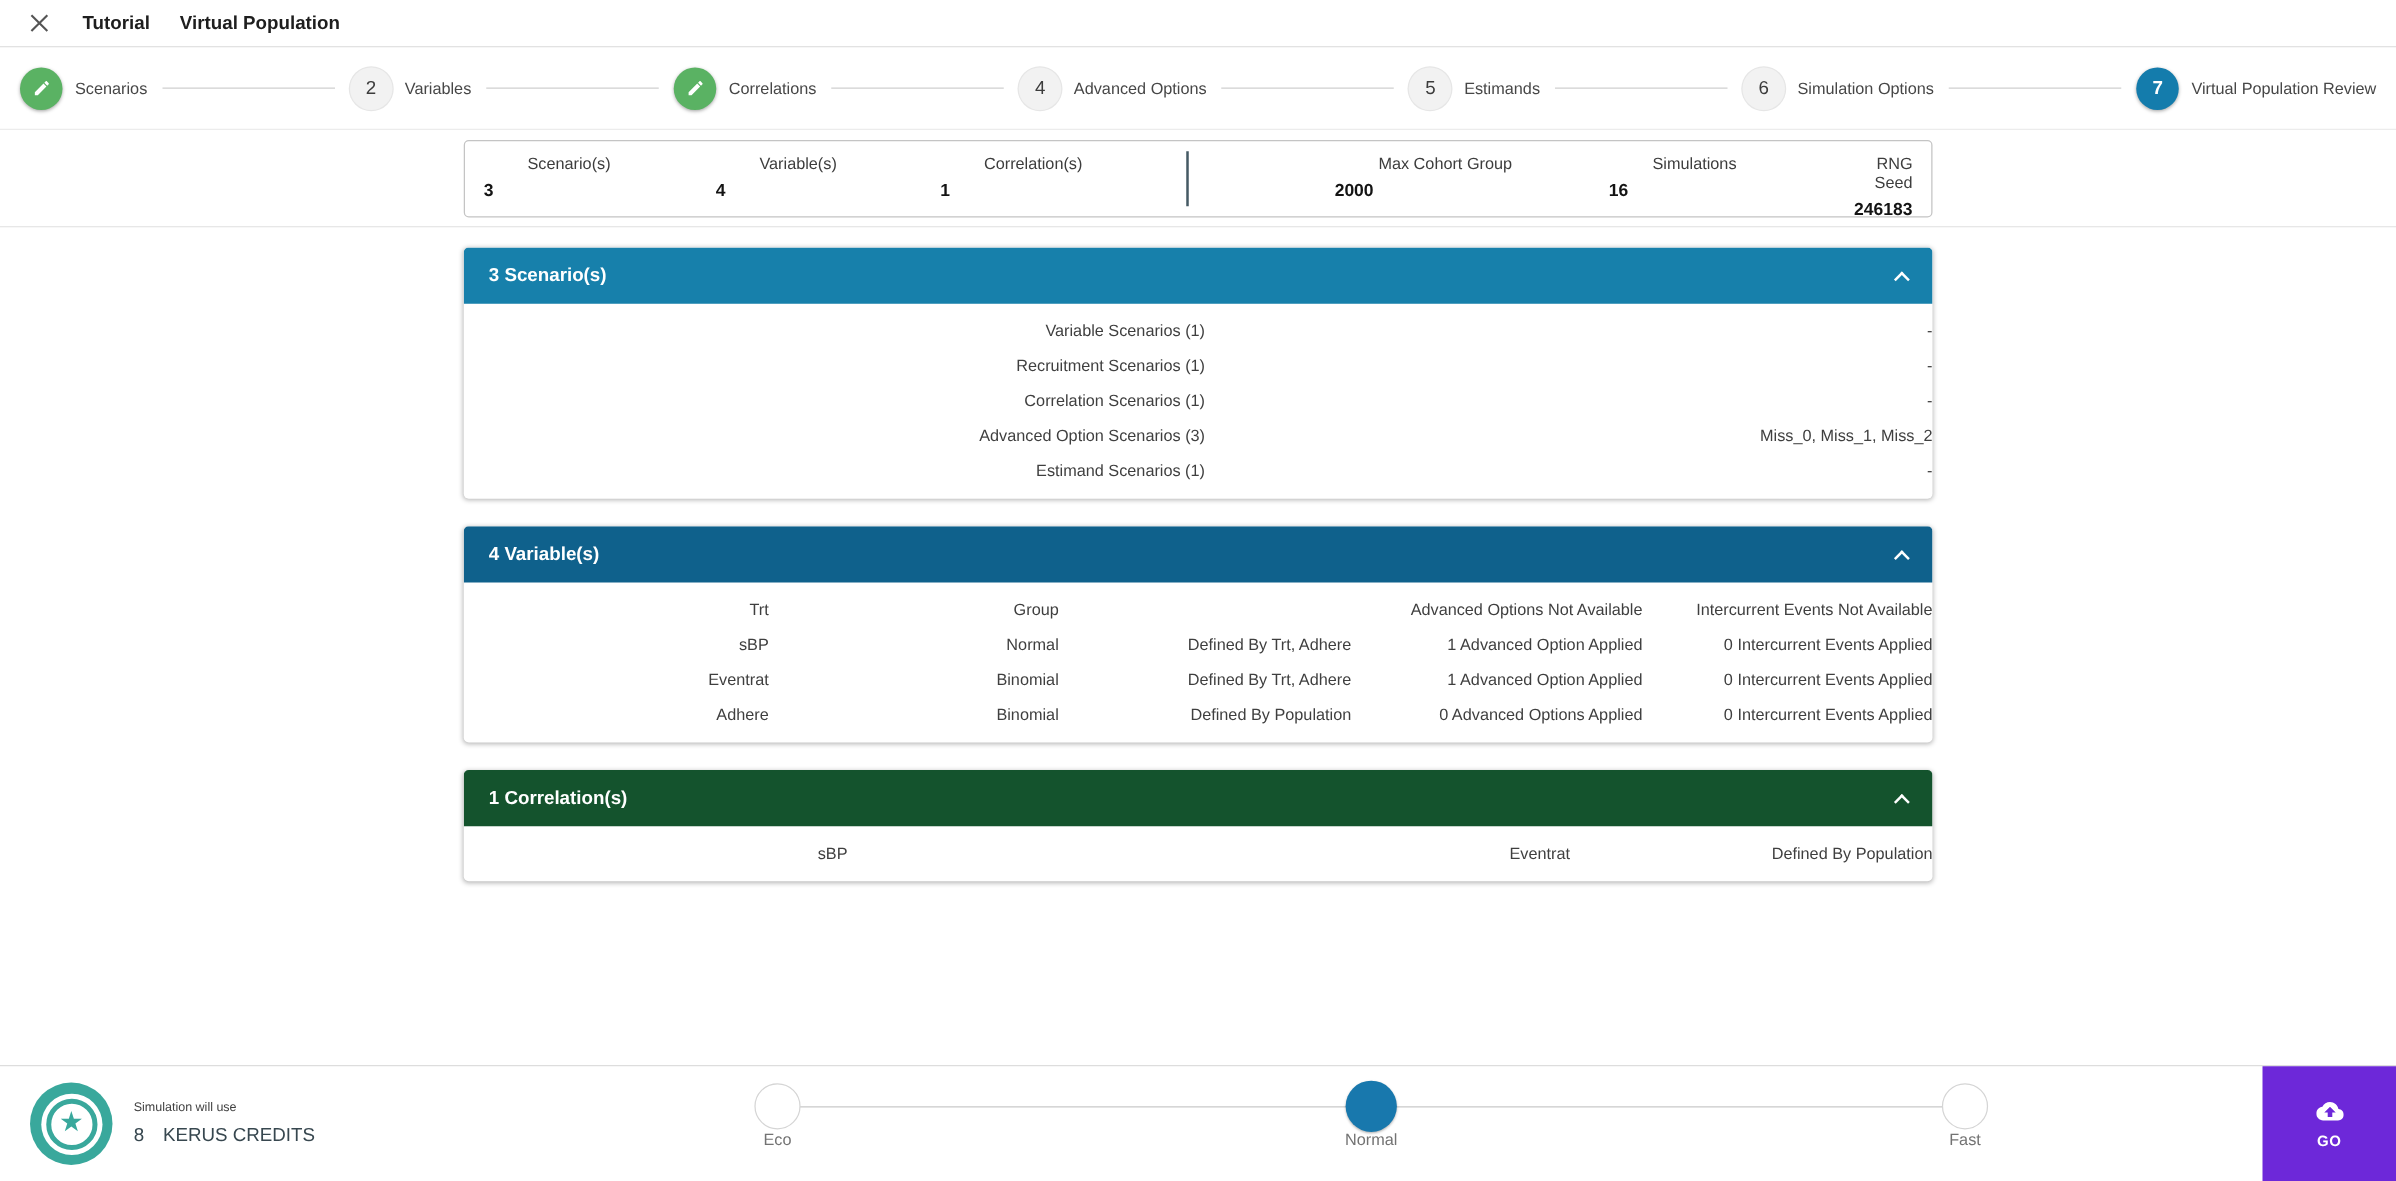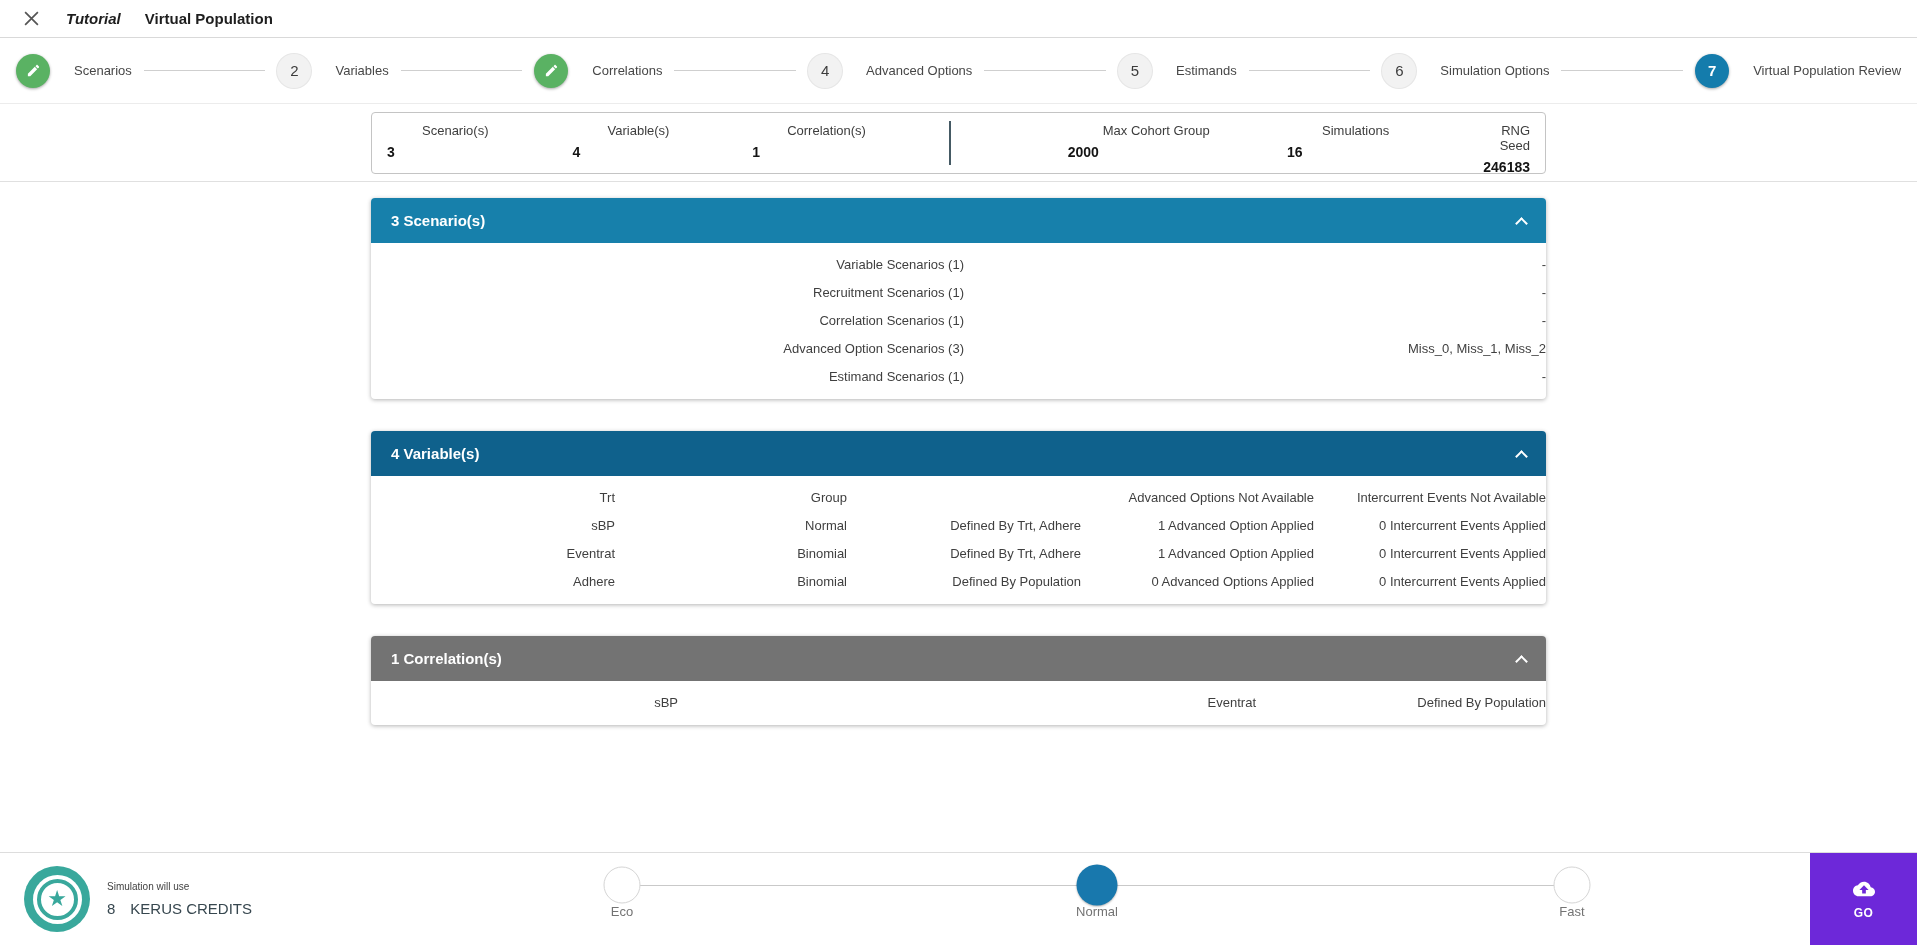"Tutorial" .tb-title { font-style: italic -> none }
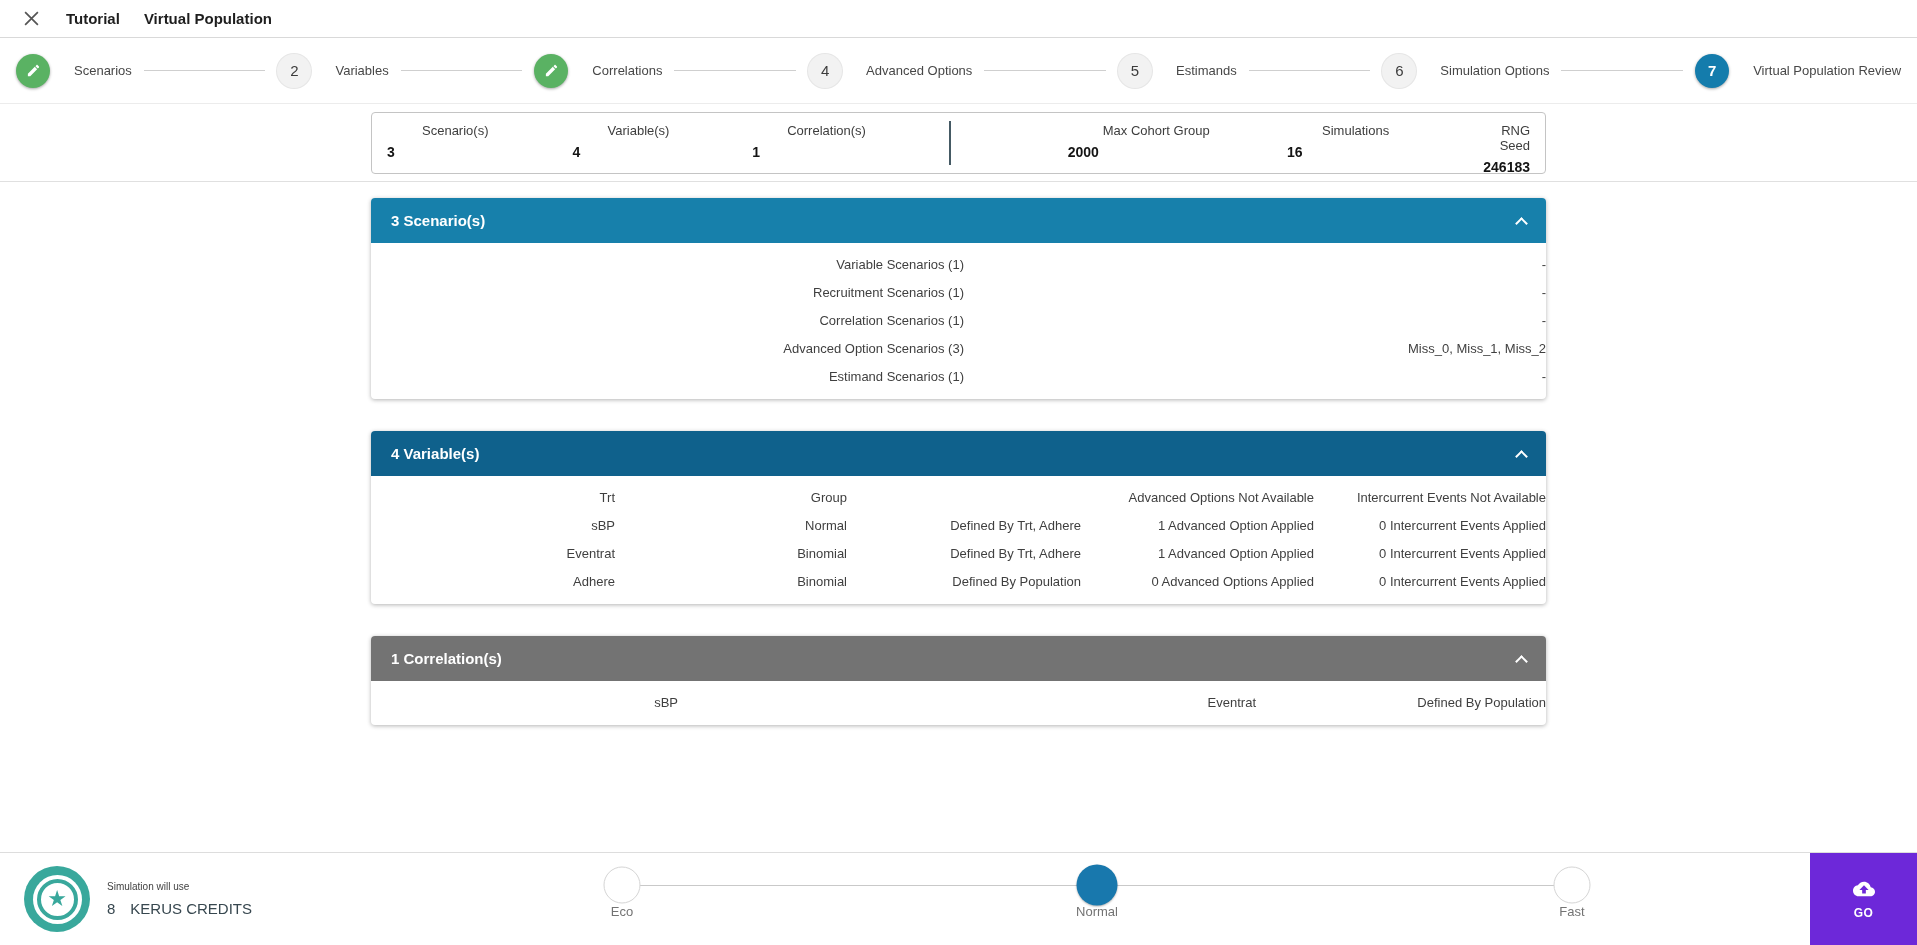"Scenarios" .step { gap: 24px -> 10px }
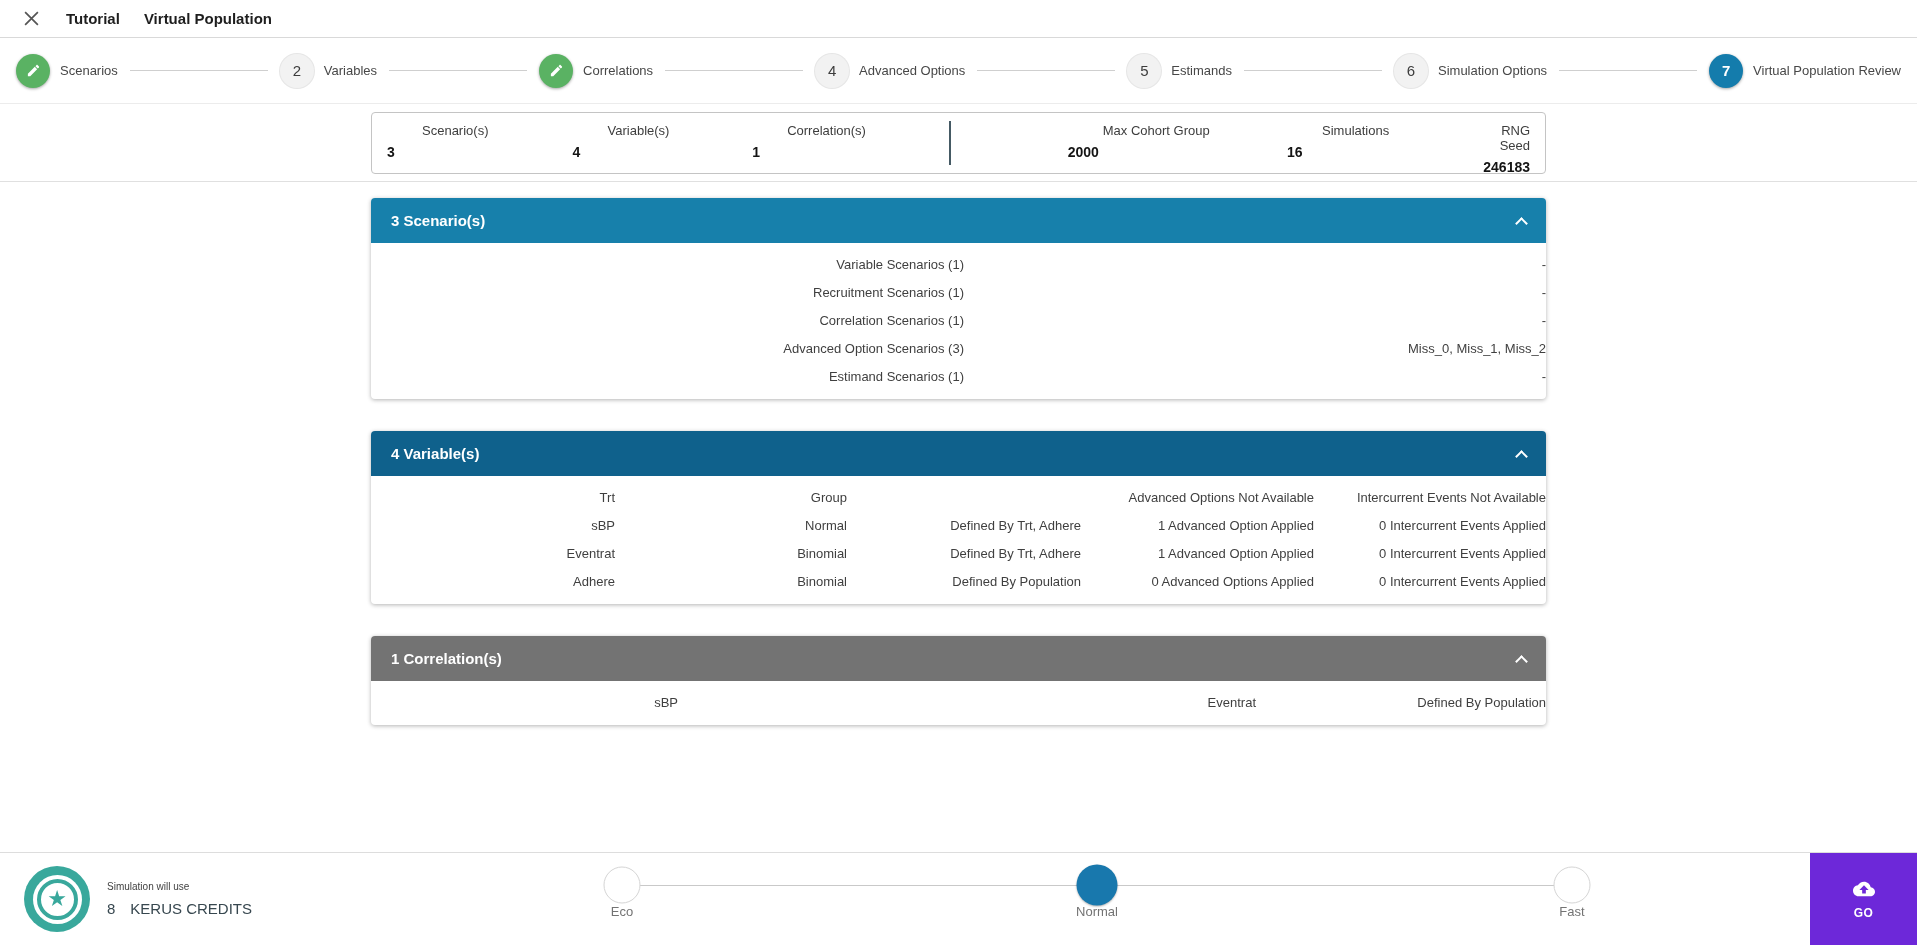"3 Scenario(s)" .panel { margin-bottom: 32px -> 22px }
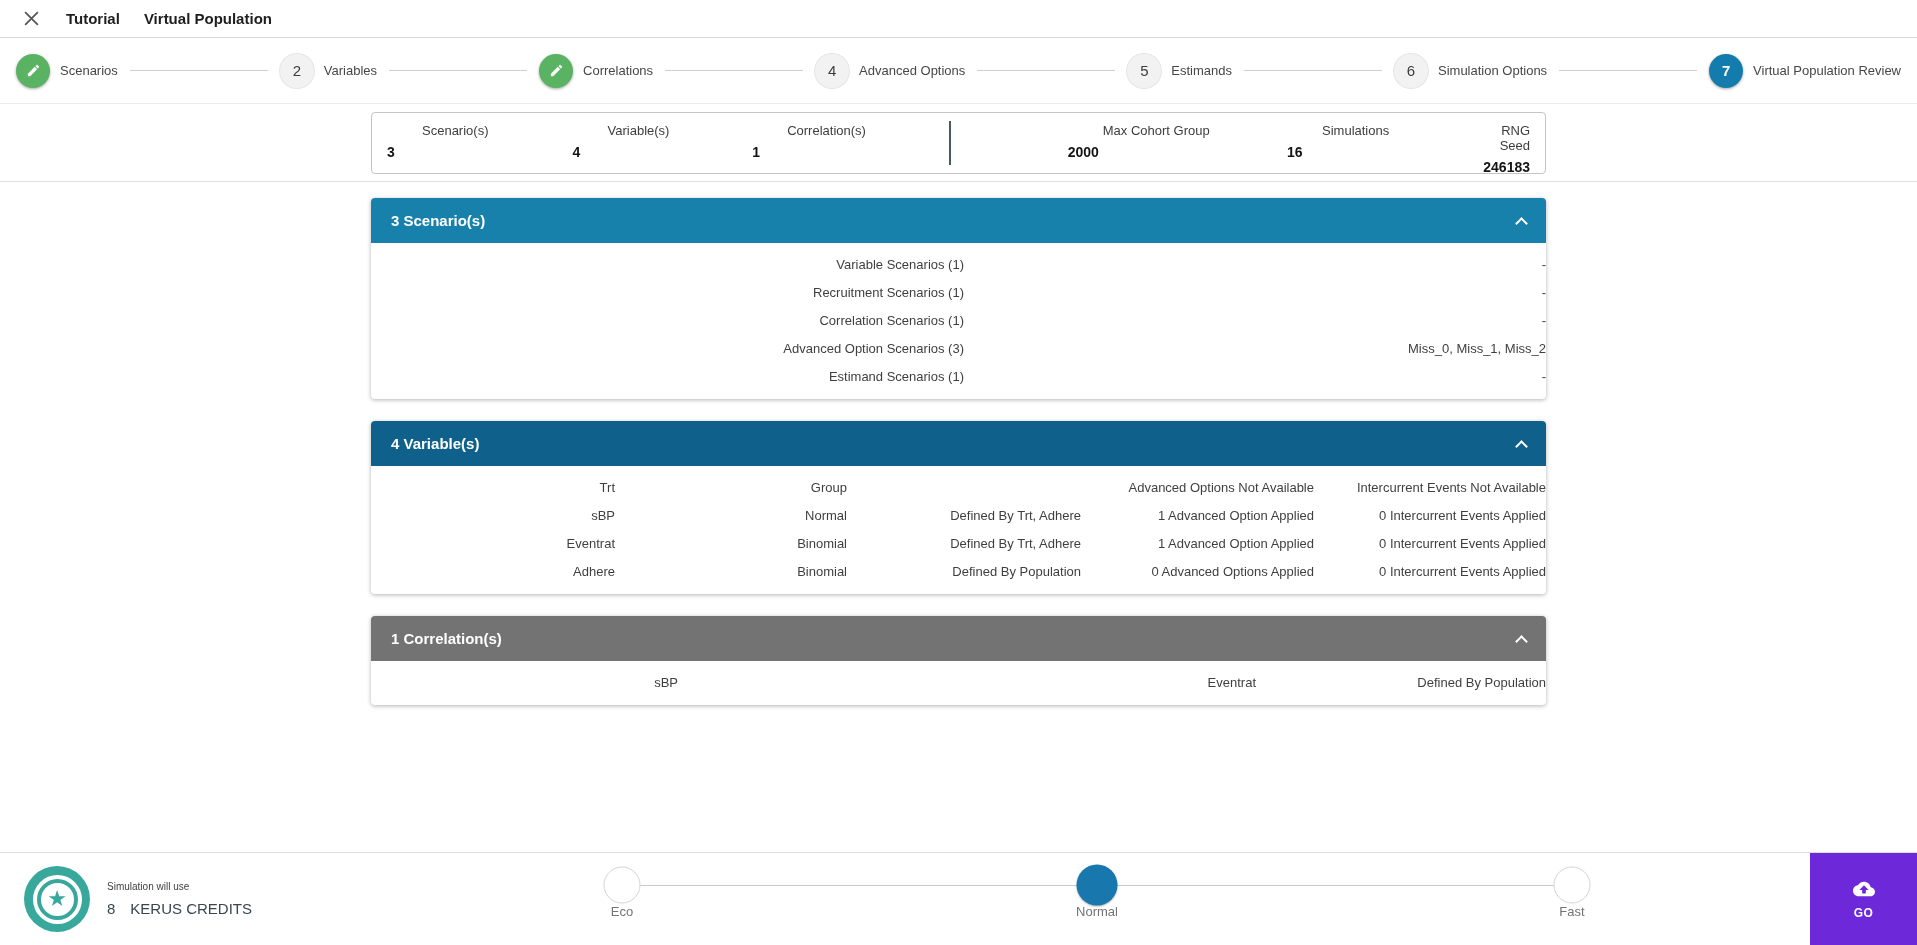"1 Correlation(s)" div.panel-header { background-color: #737373 -> #14532d }
